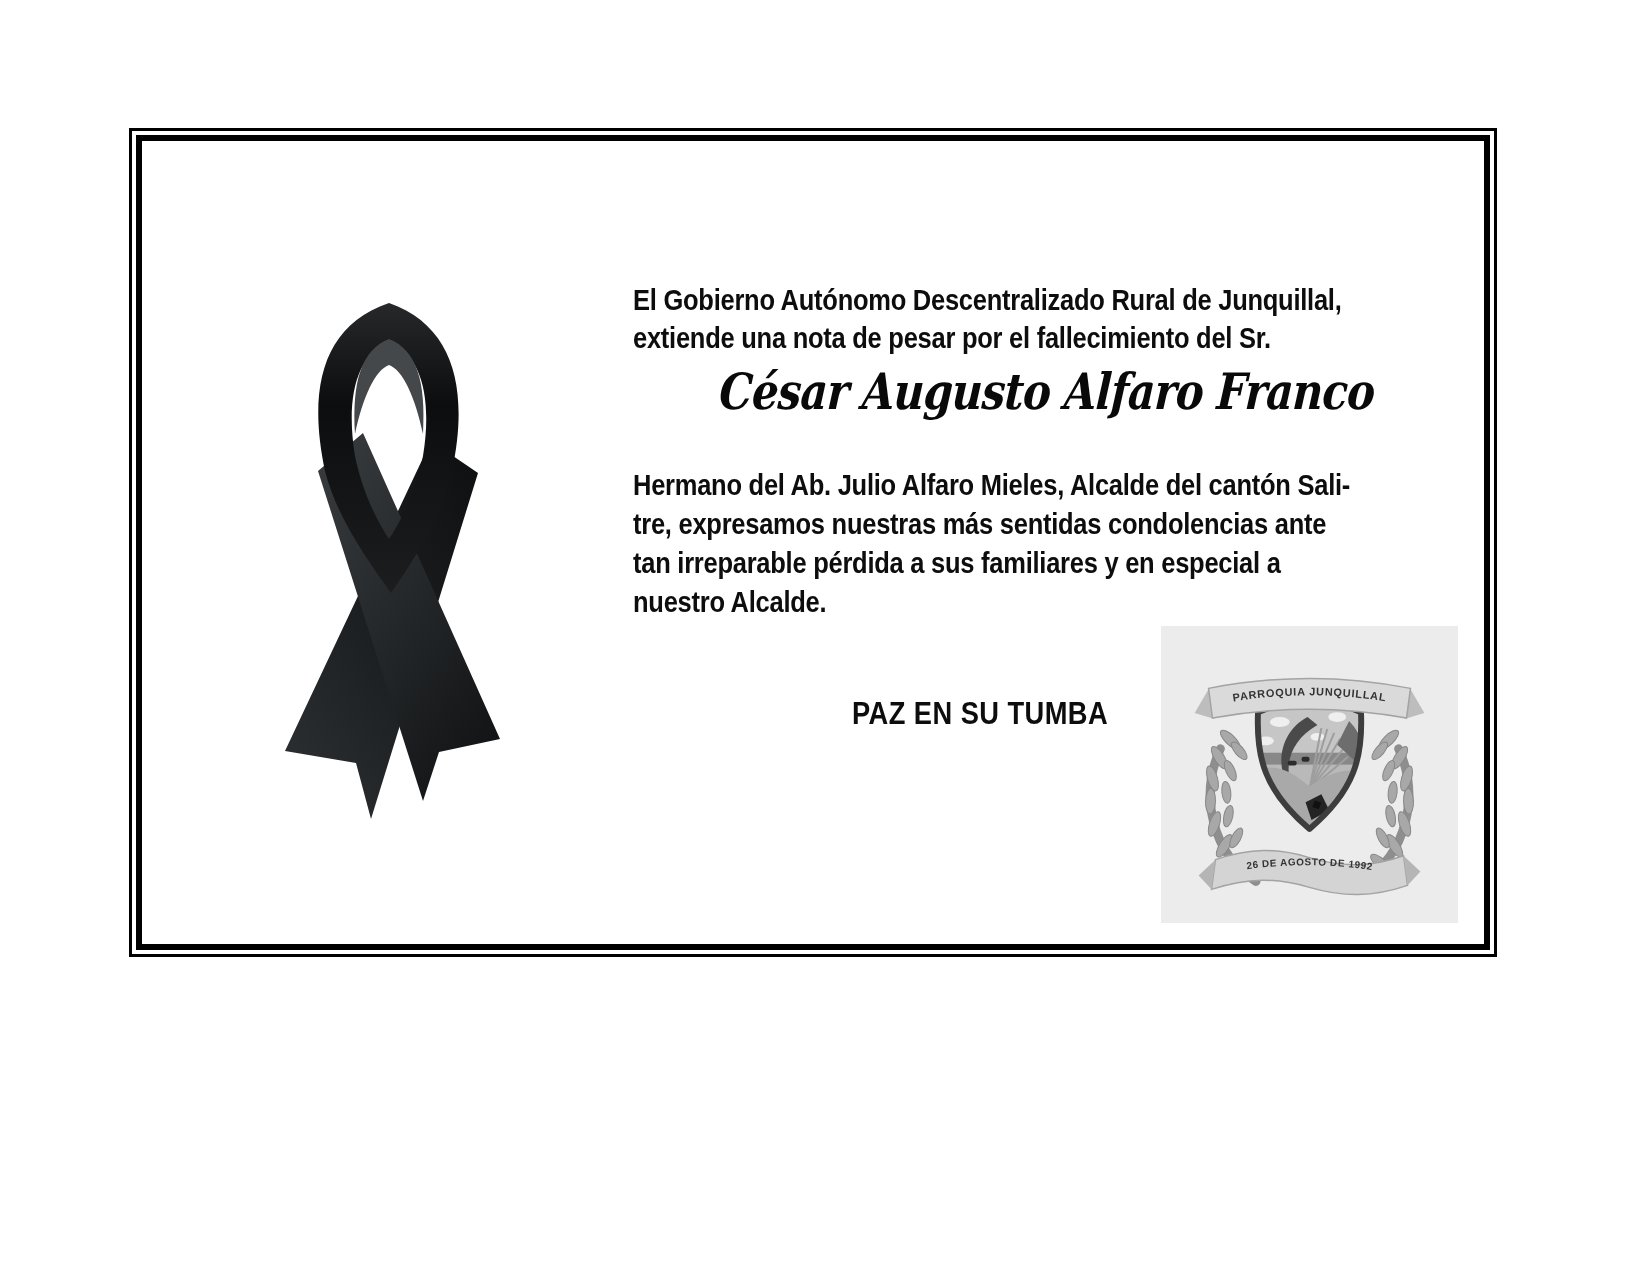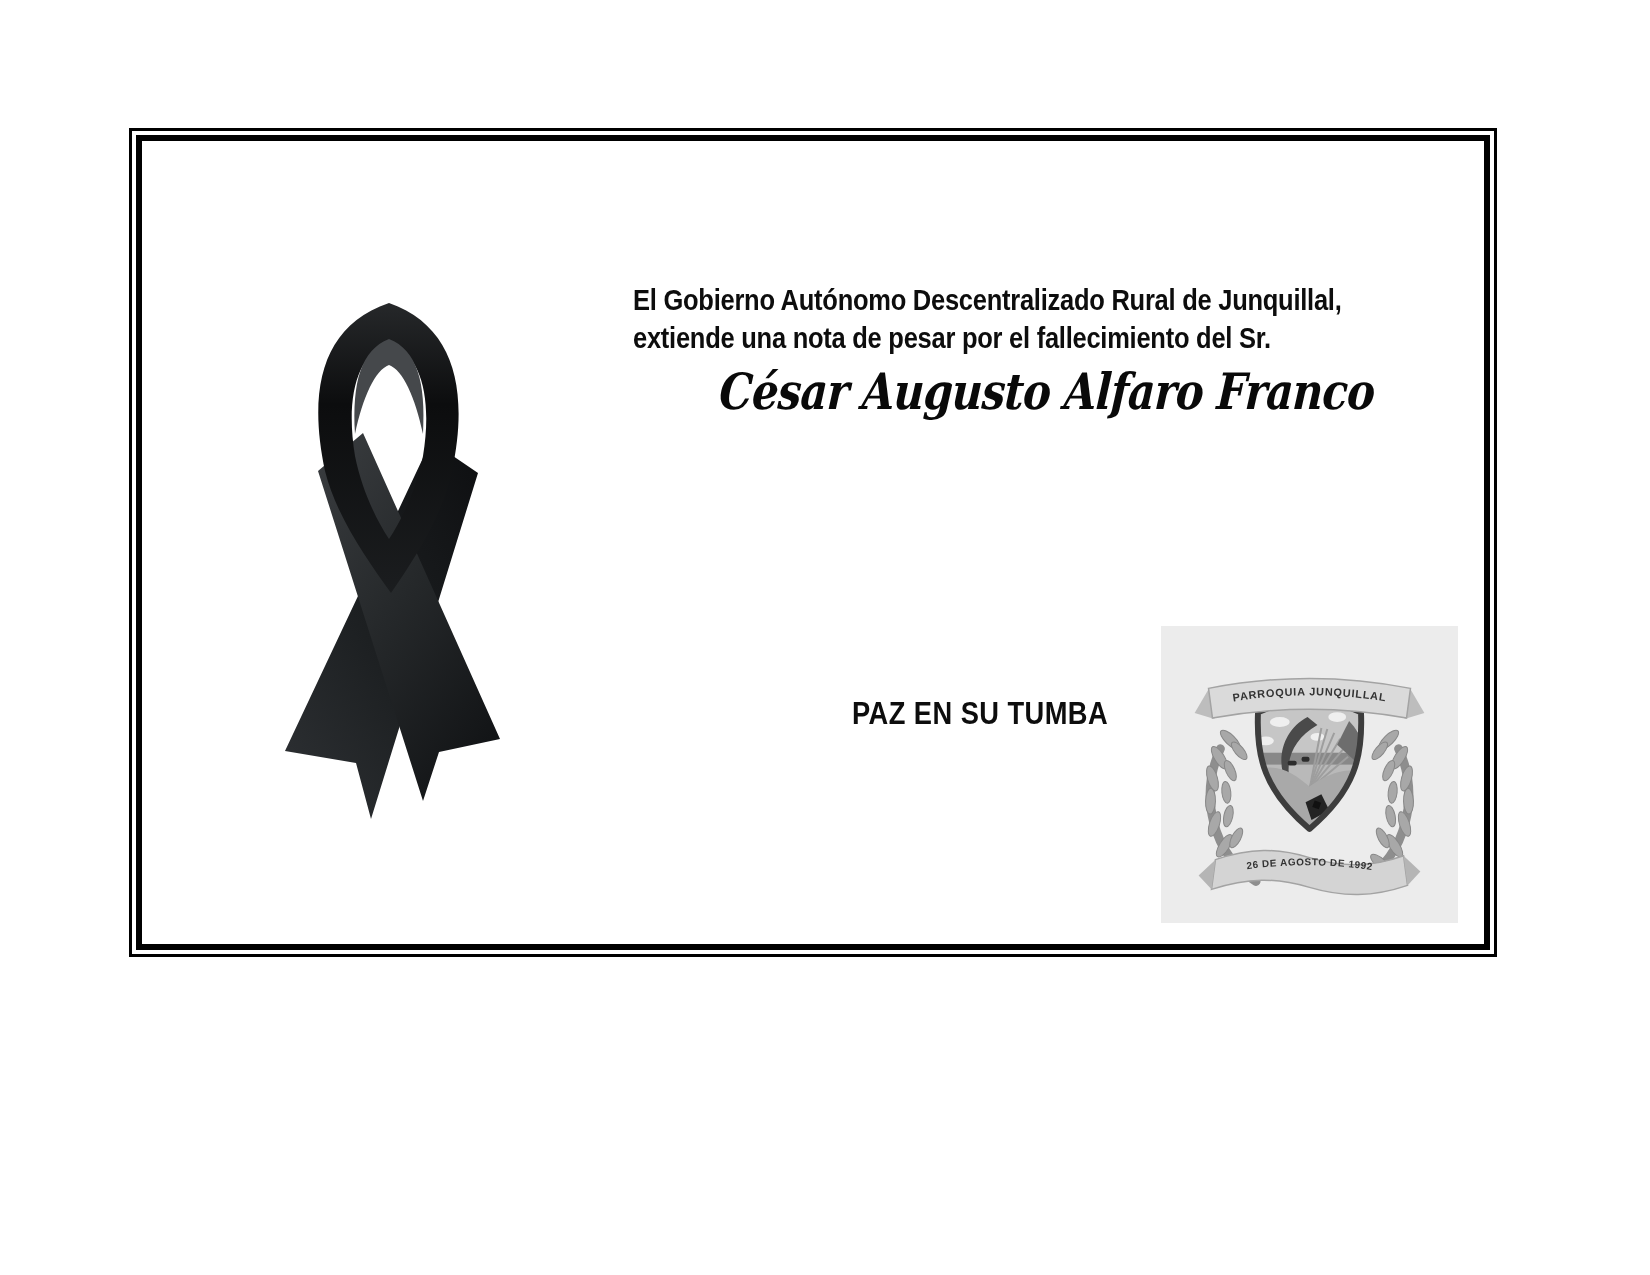"Hermano del Ab. Julio Alfaro" div.body-block { html: none -> <div> <div>Hermano del Ab. Julio Alfaro Mieles, Alcalde del cantón Sali-</div> <div>tre, expresamos nuestras más sentidas condolencias ante</div> <div>tan irreparable pérdida a sus familiares y en especial a</div> <div>nuestro Alcalde.</div> </div> }
